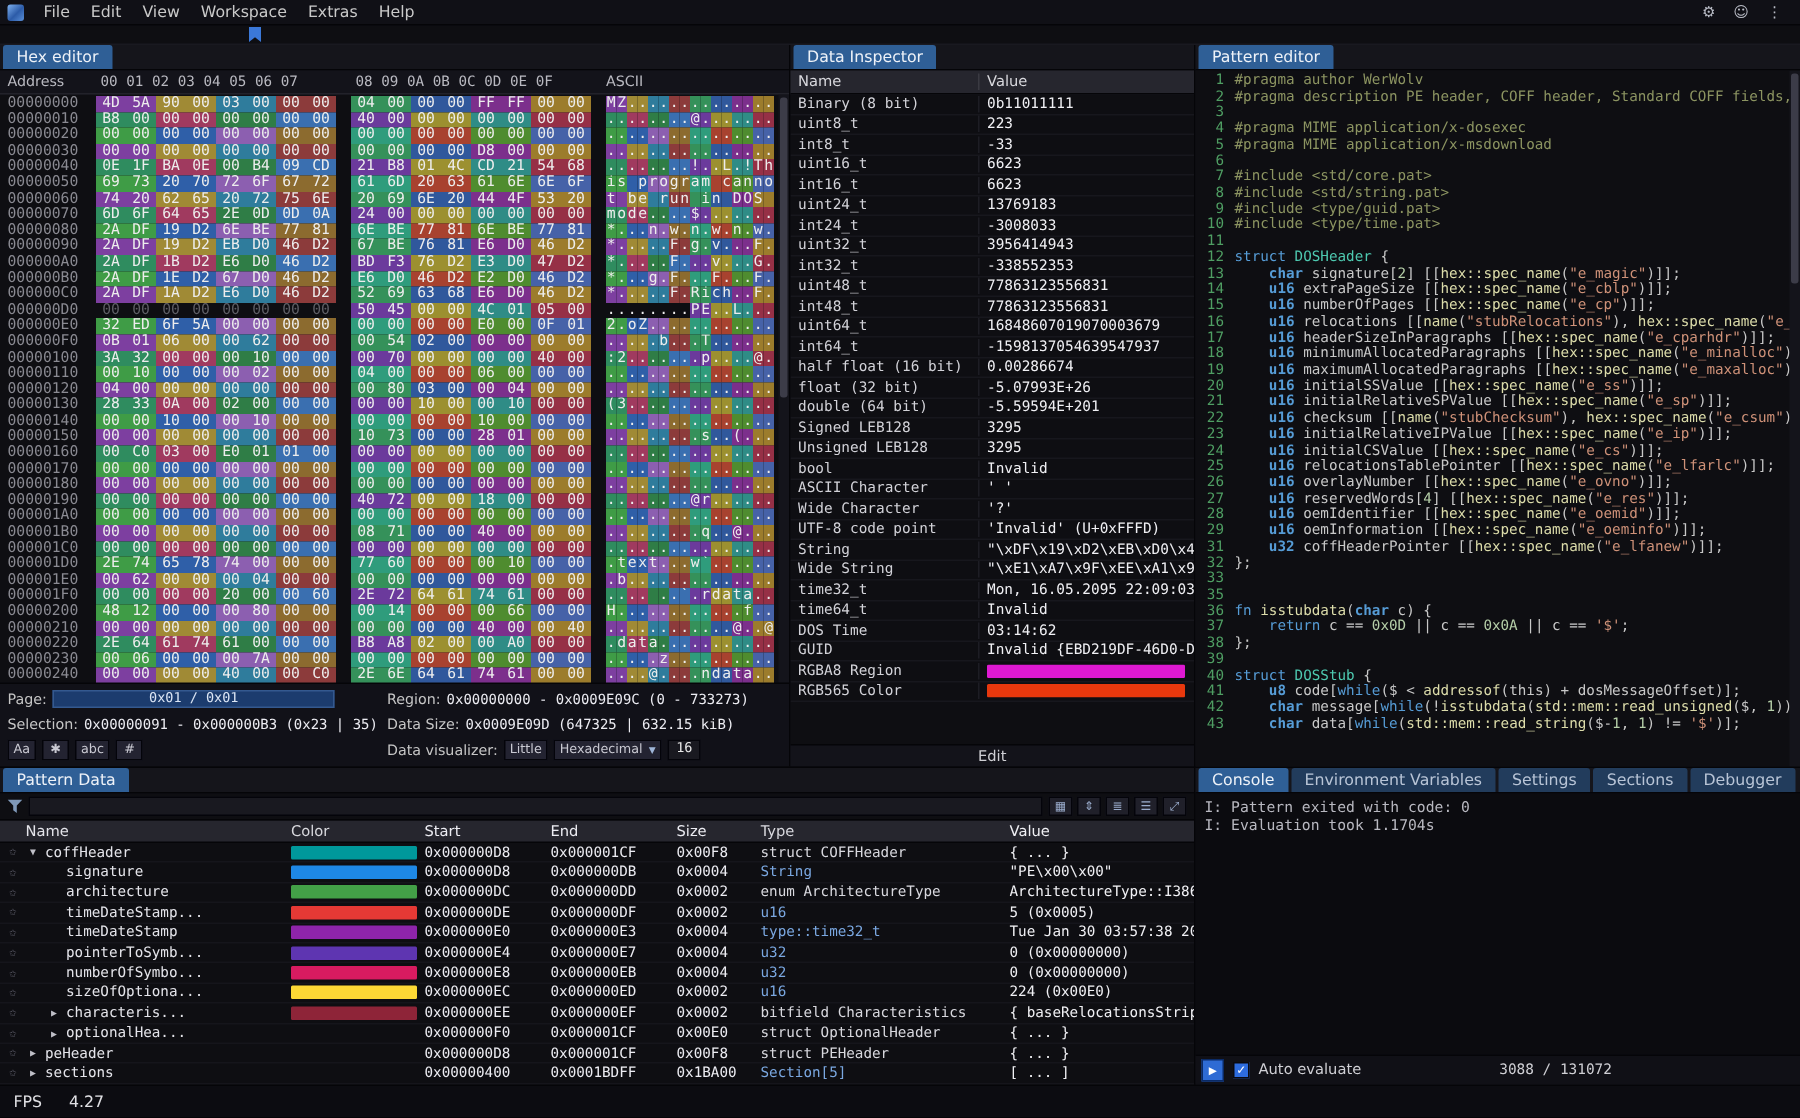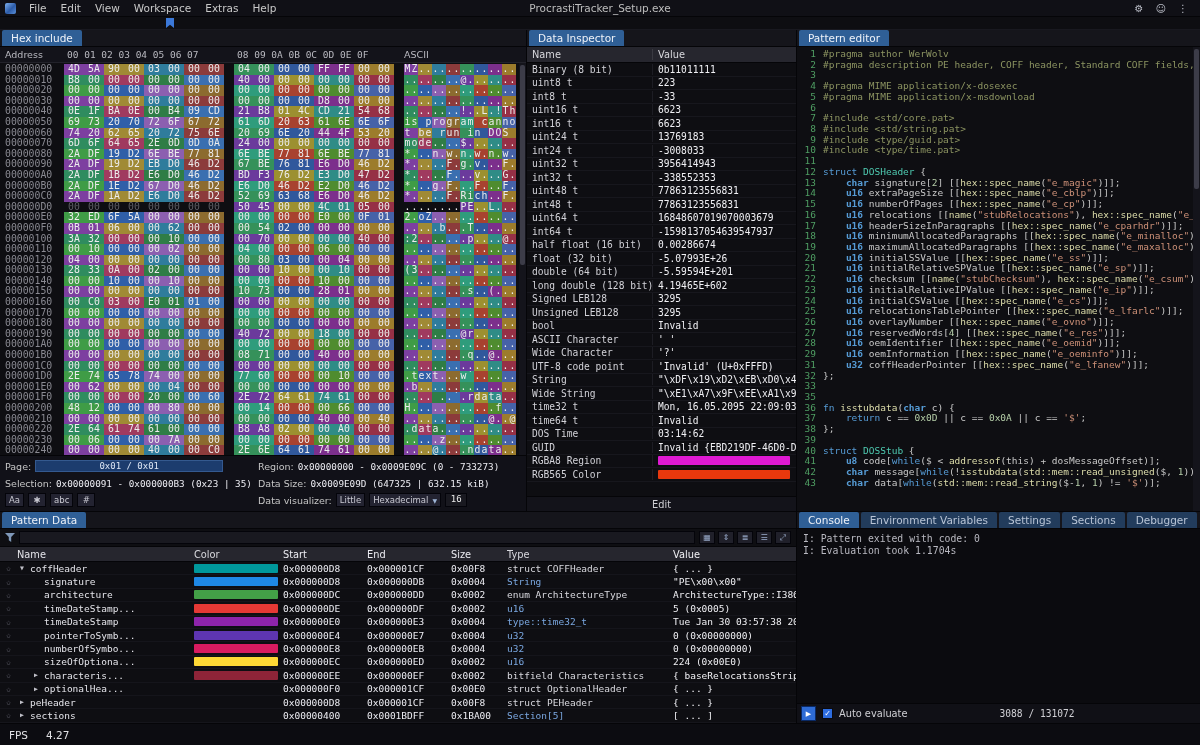"ProcrastiTracker_Setup.exe" div.win-title { html: <div>ProcrastiTracker_Setup.exe</div> -> none }
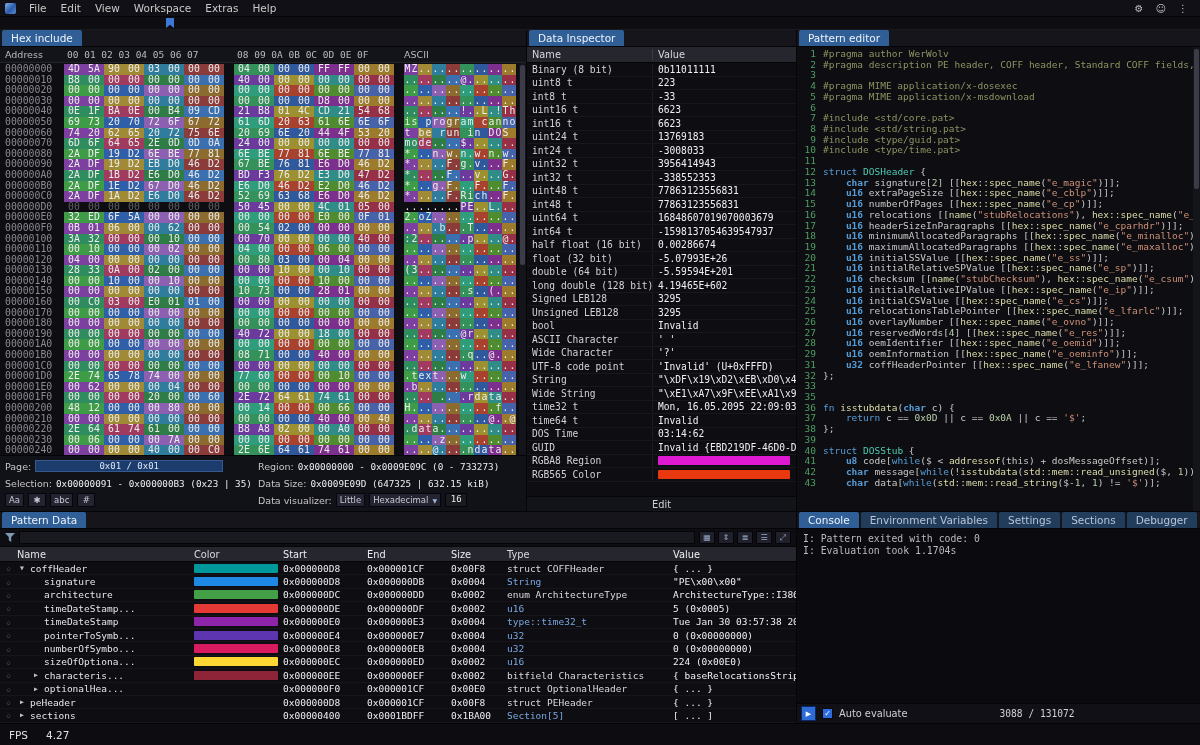"Hex include" div.tab { text: include -> editor }
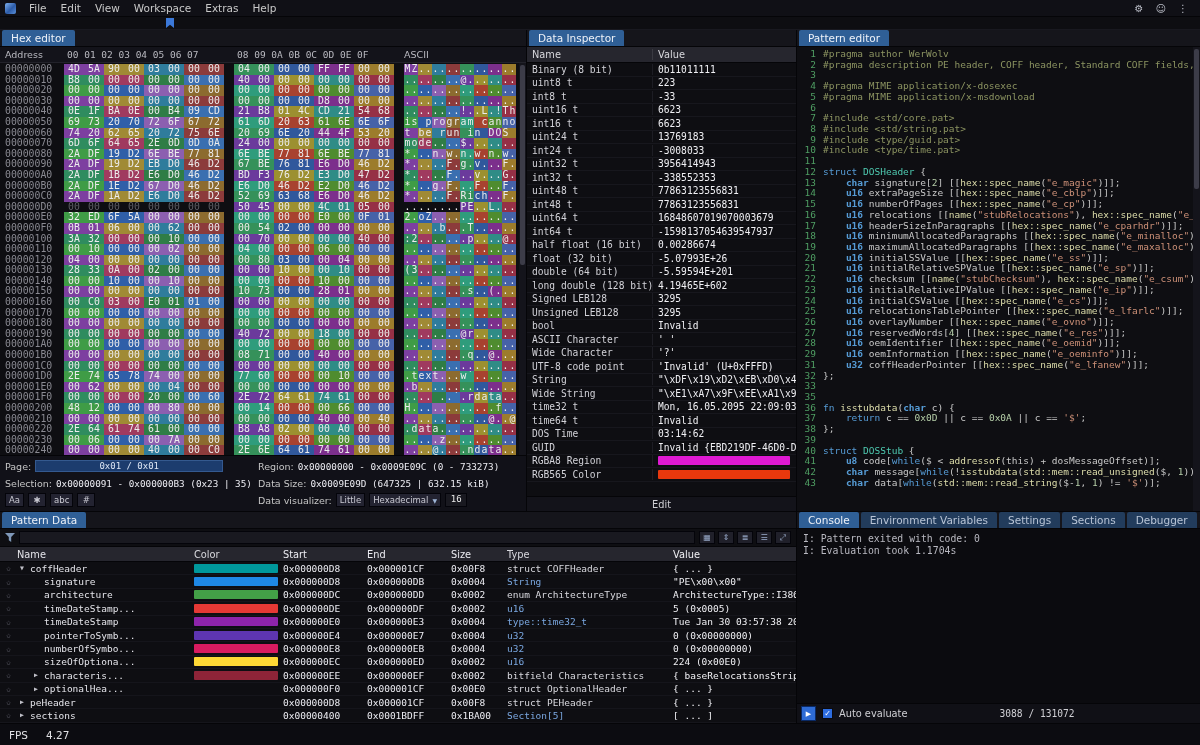"long double (128 bit)" div.di-row { html: <div> <span>long double (128 bit)</span> <span>4.19465E+602</span> </div> -> none }
